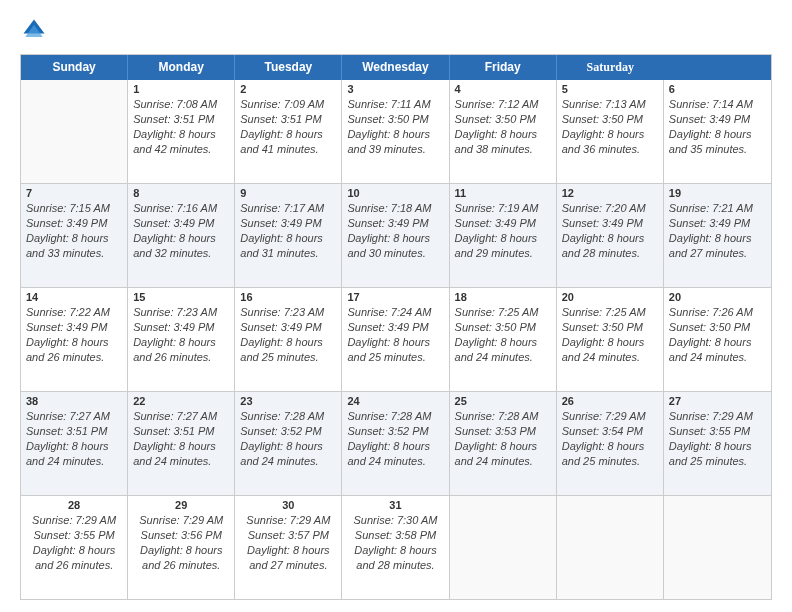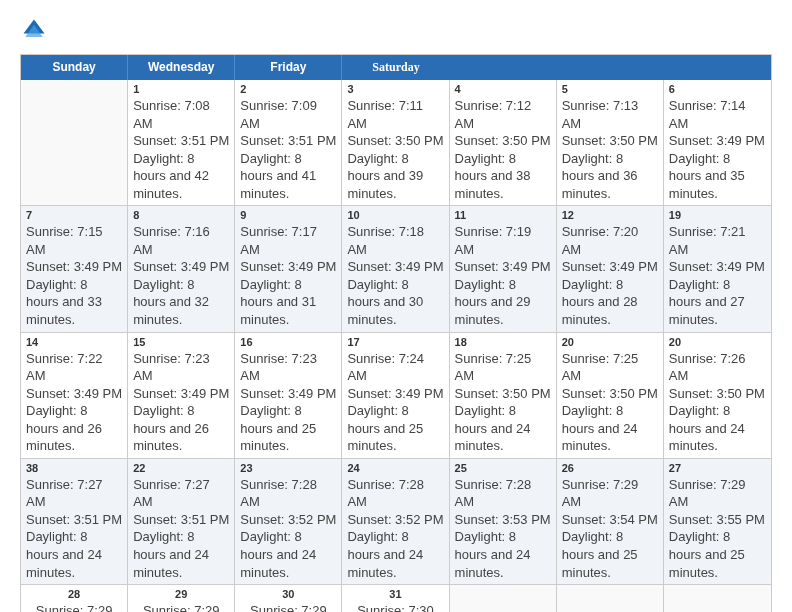"Monday" div.cal-header-cell { html: none -> <div>Monday</div> }
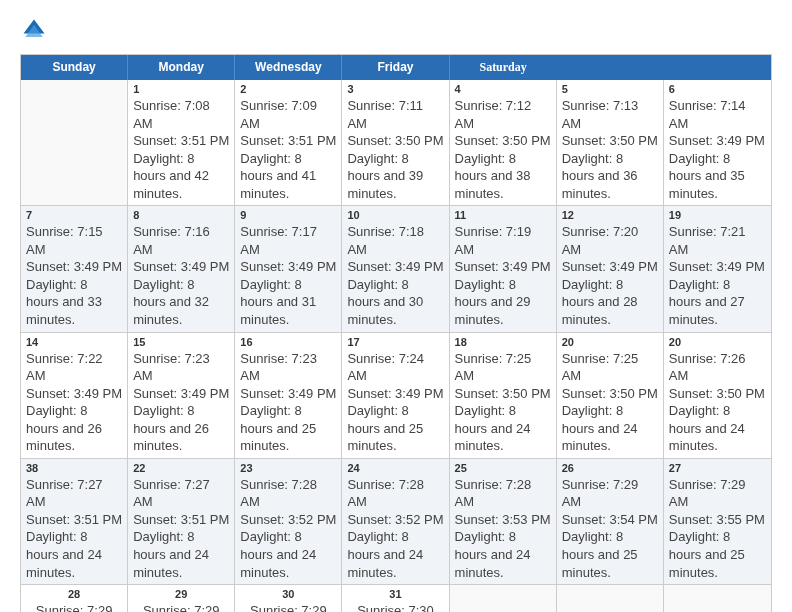"Tuesday" div.cal-header-cell { html: none -> <div>Tuesday</div> }
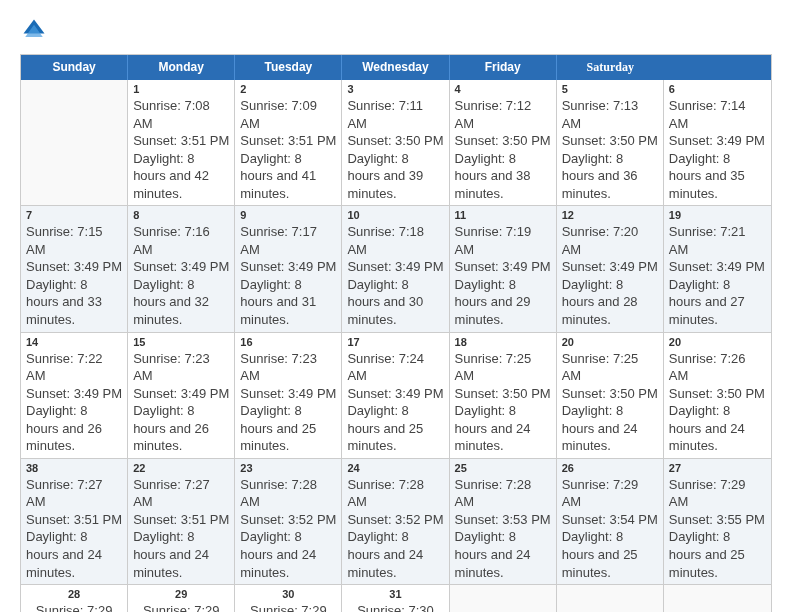"Sunrise: 7:08 AM" .day-info { font-size: 13px -> 11px; font-style: none -> italic }
